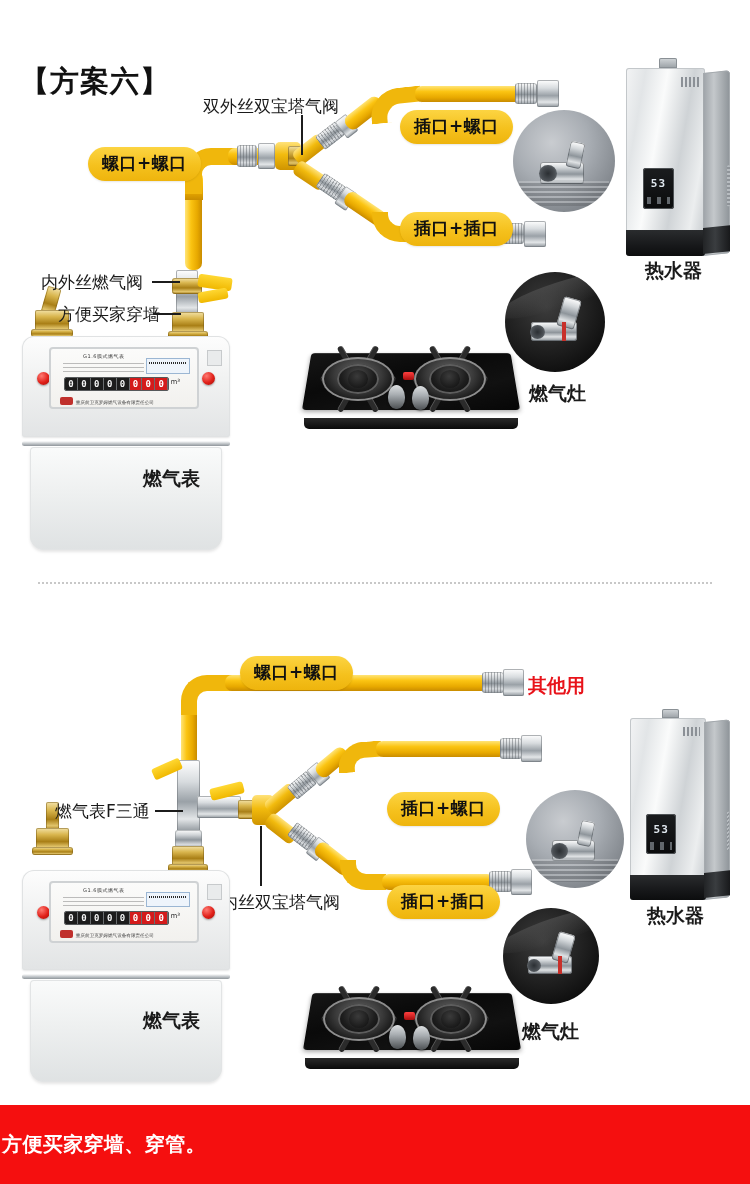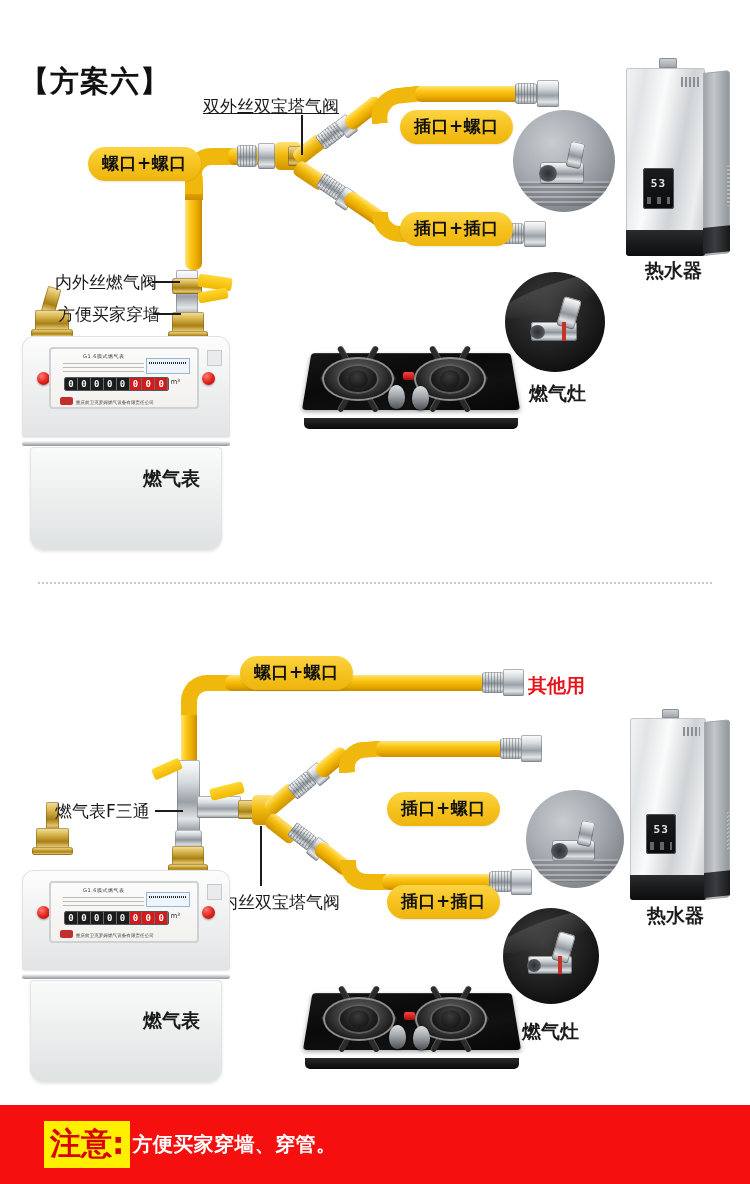"双外丝双宝塔气阀" div.abs { text-decoration: underline -> none }
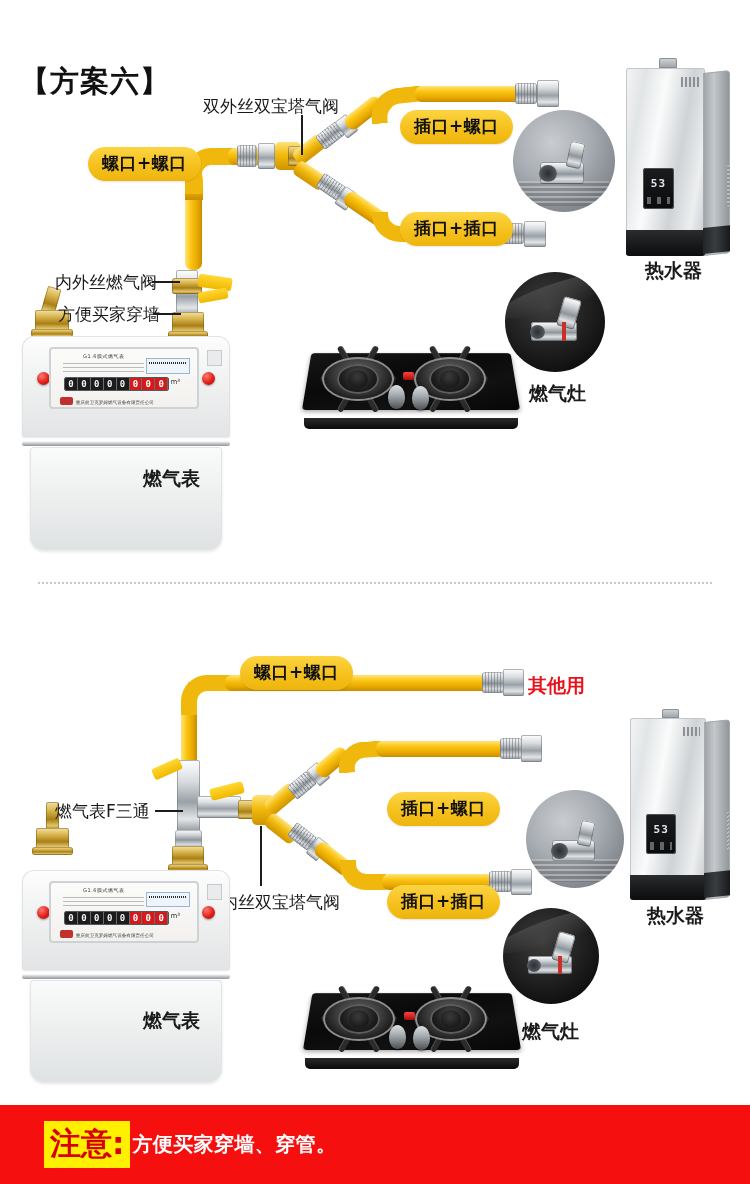"内外丝燃气阀" div.abs { left: 55px -> 41px }
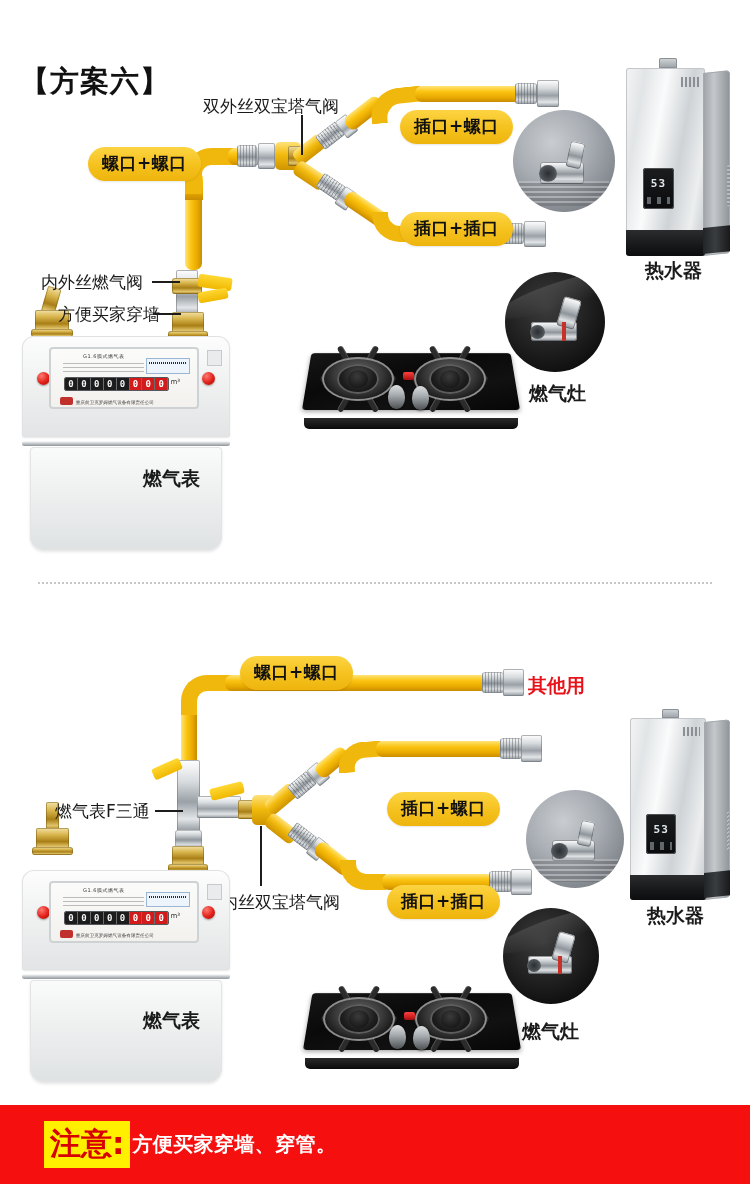"注意:" div.notice-tag { html: <div>注意:</div> -> none }
